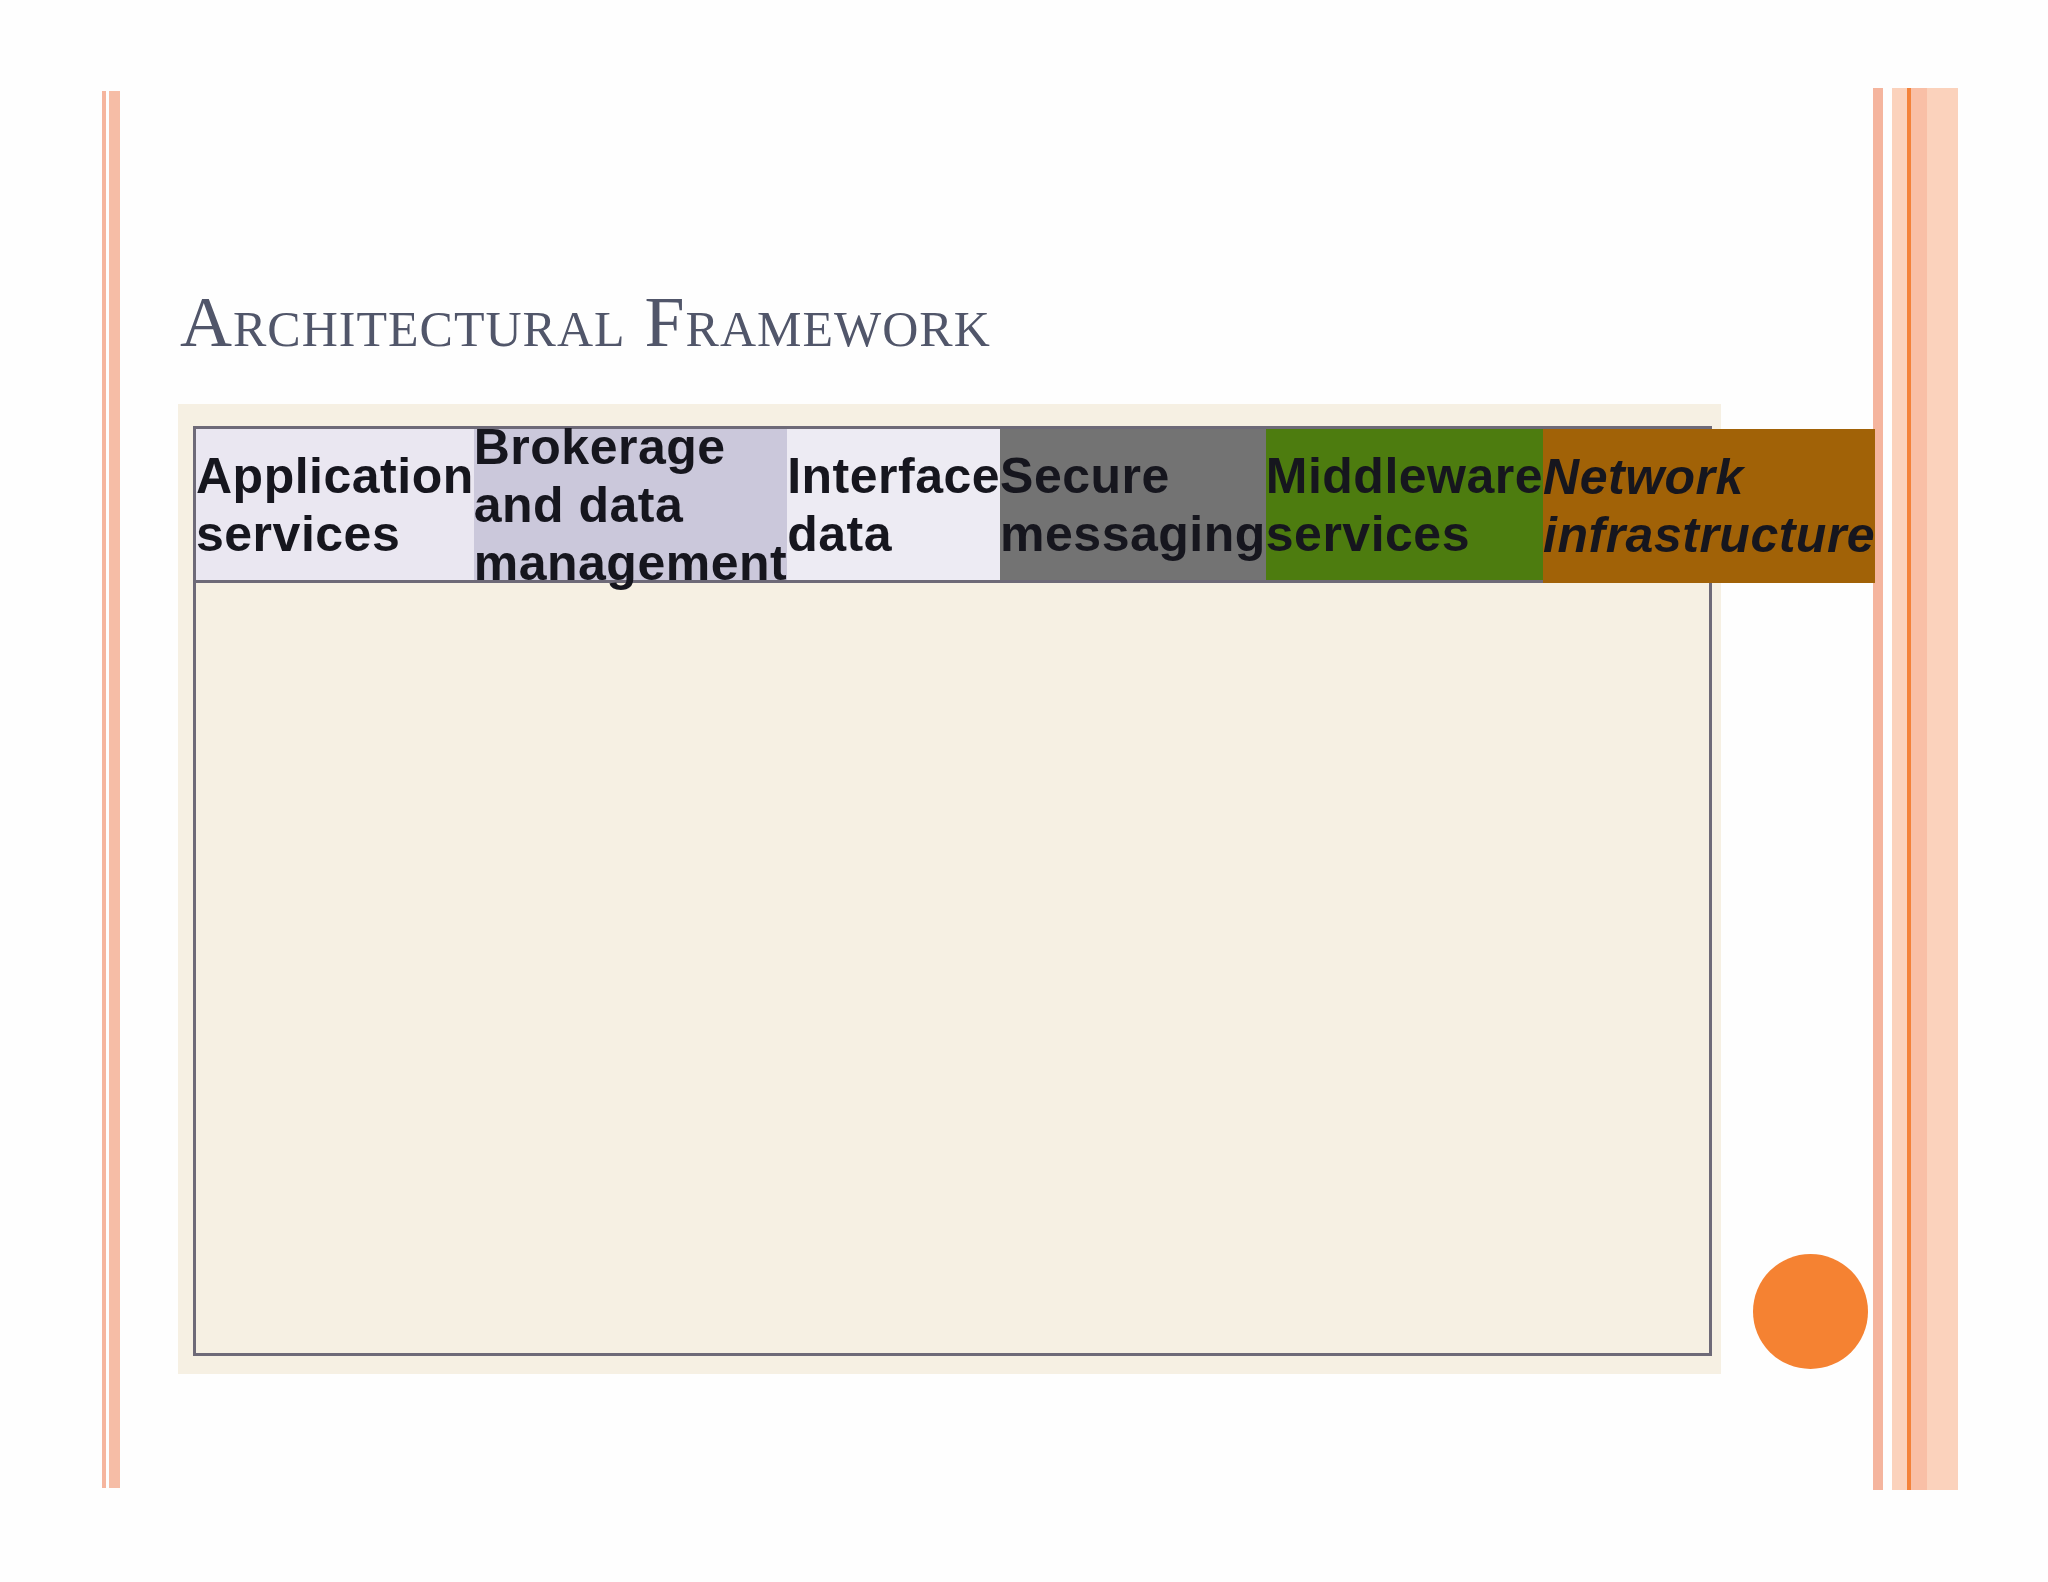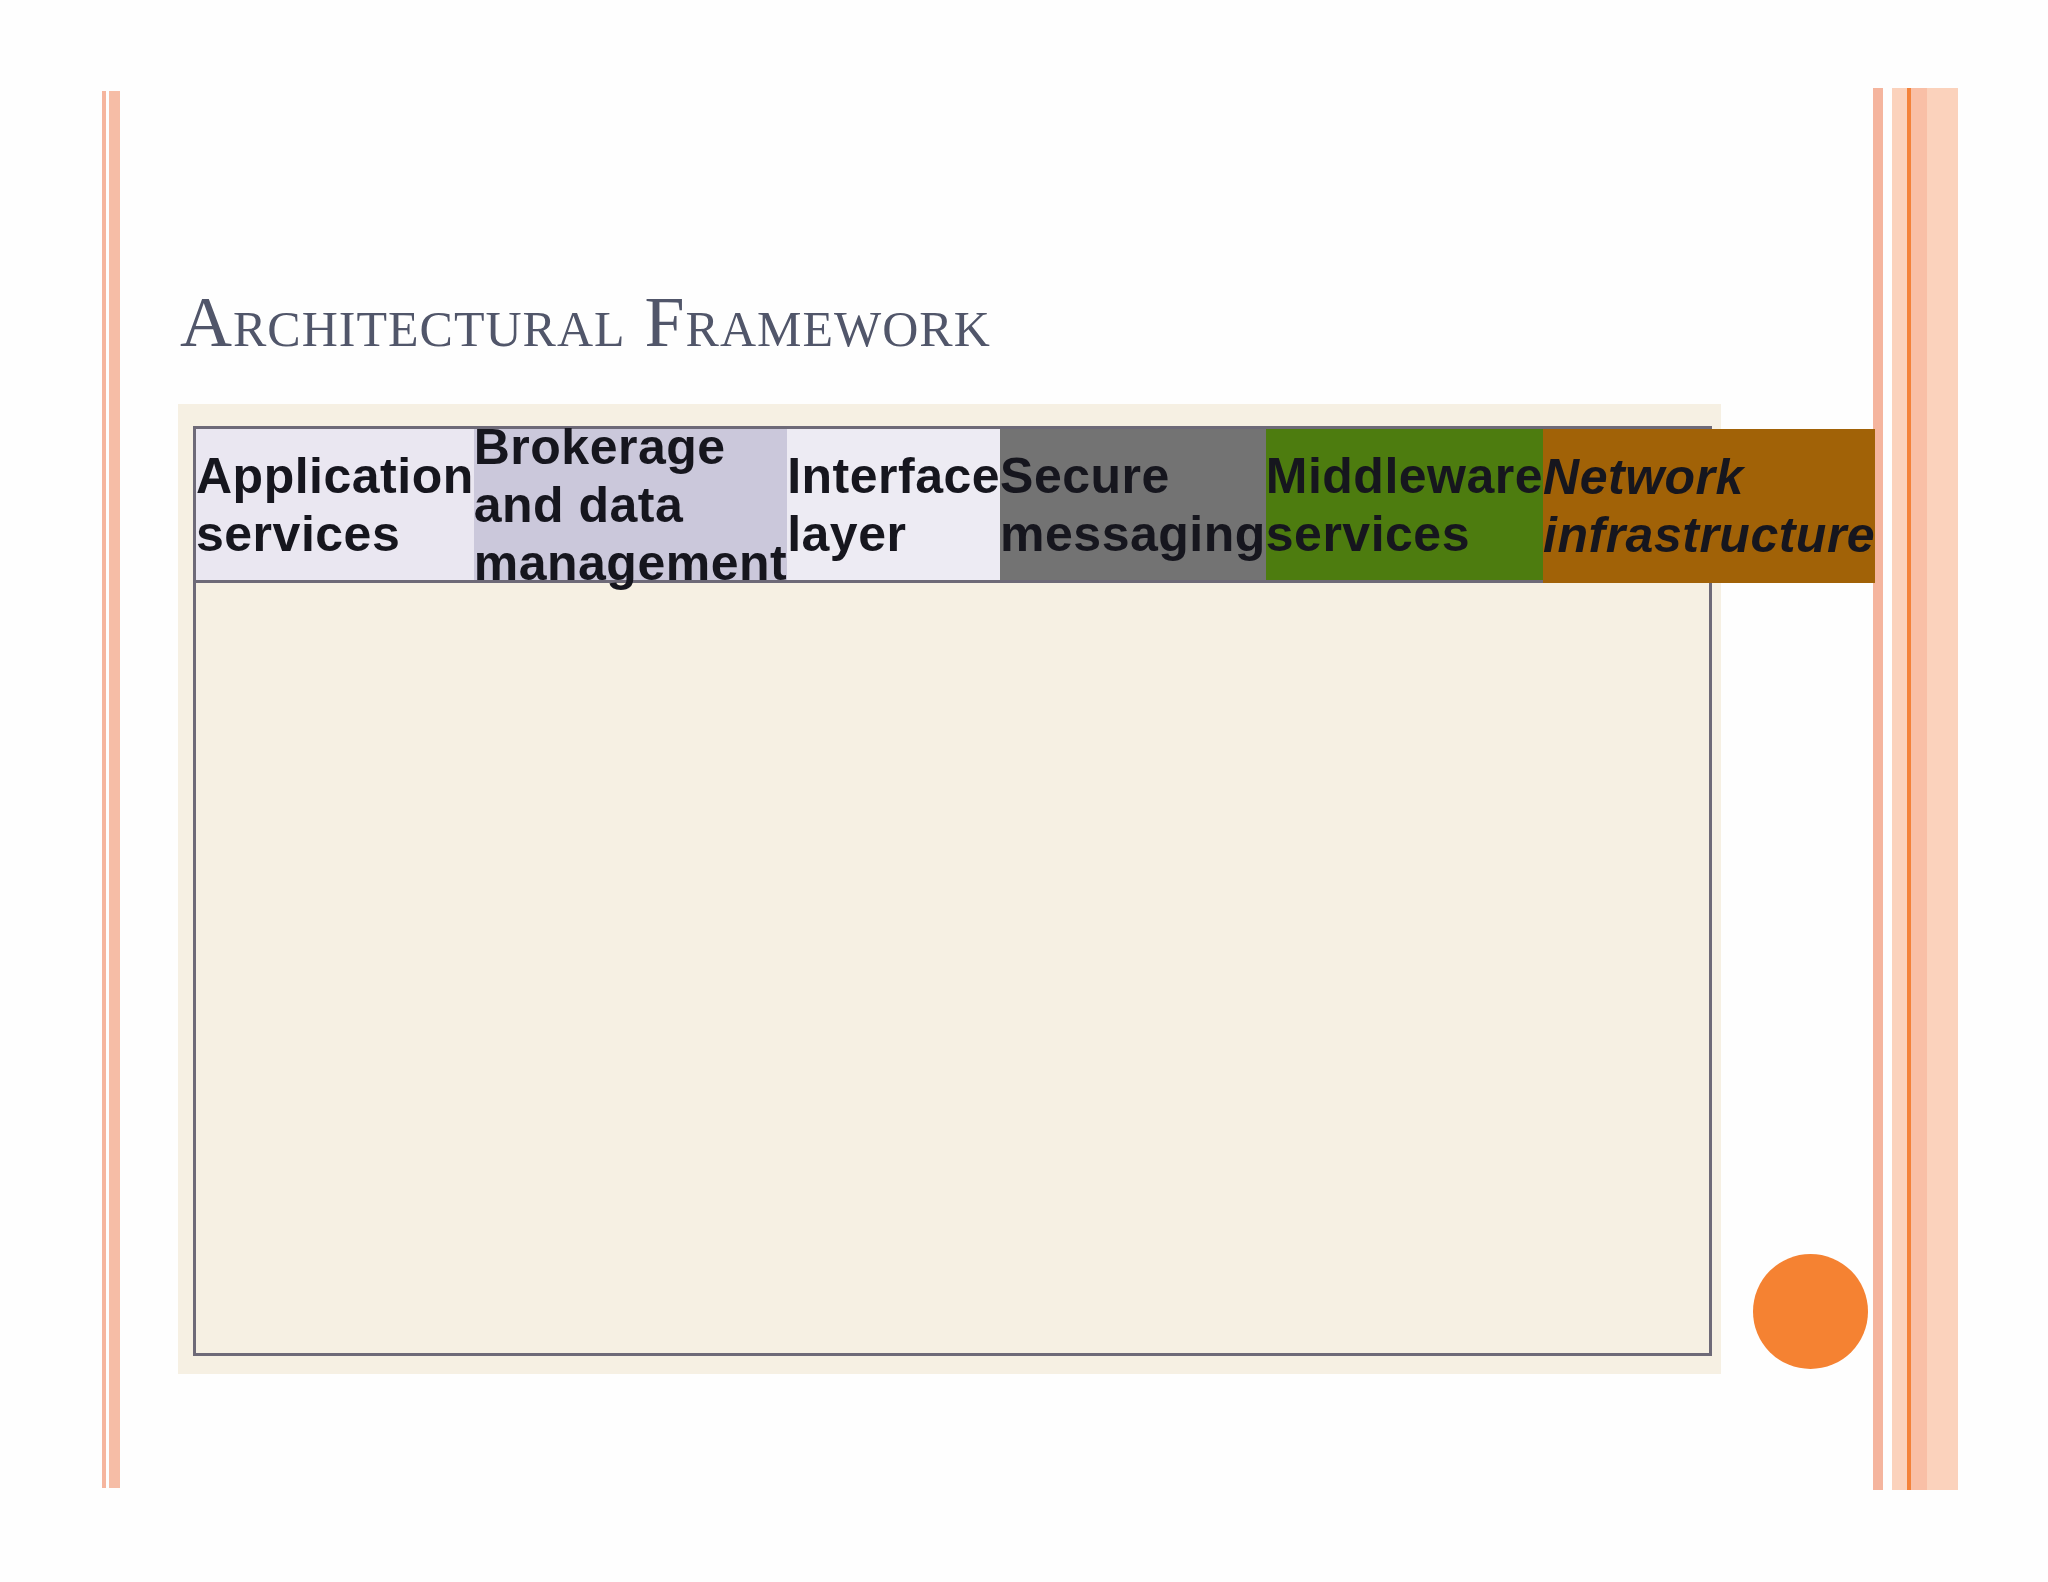"Interface layer" div.layer { text: layer -> data }
